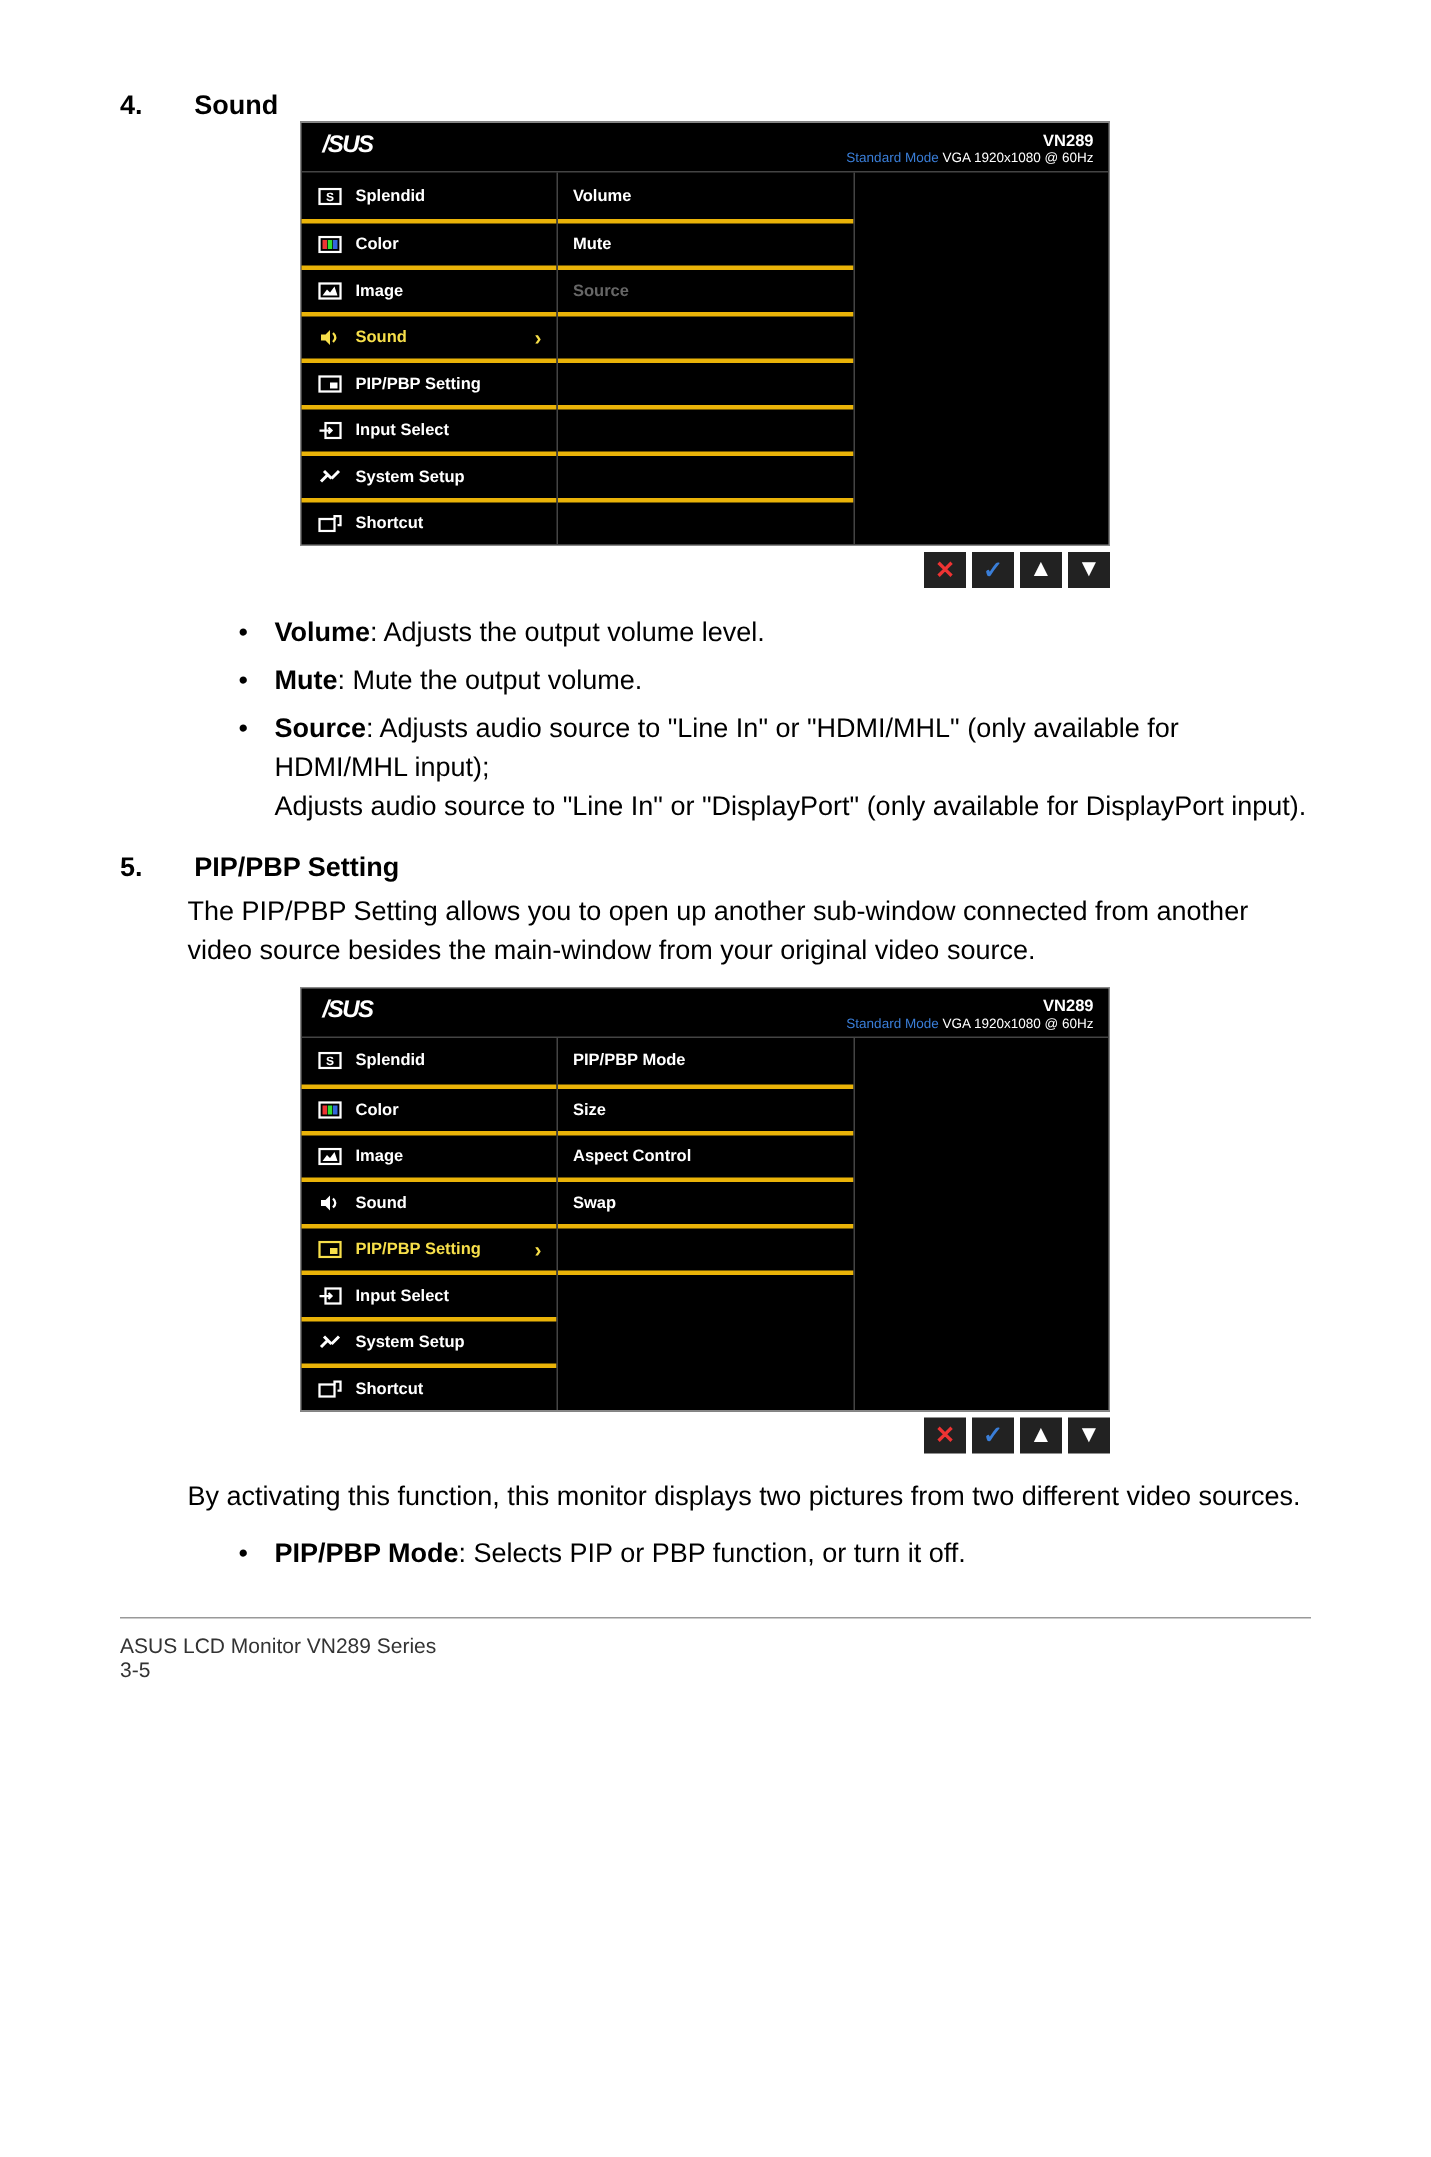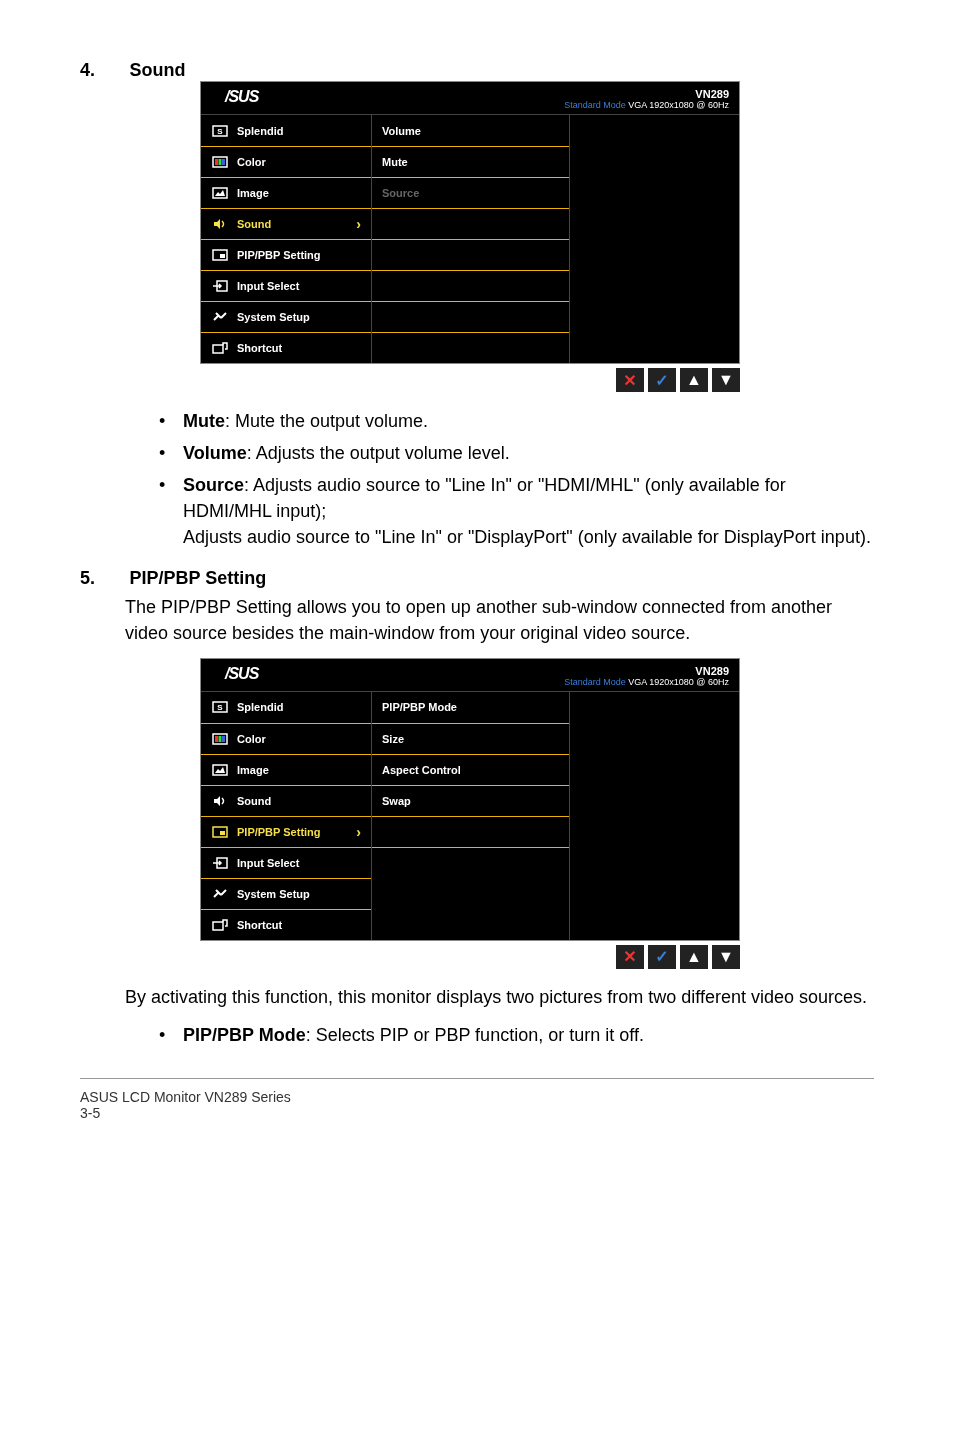"/SUS" .osd-header { padding: 6px 10px 4px 24px -> 6px 10px 4px 14px }
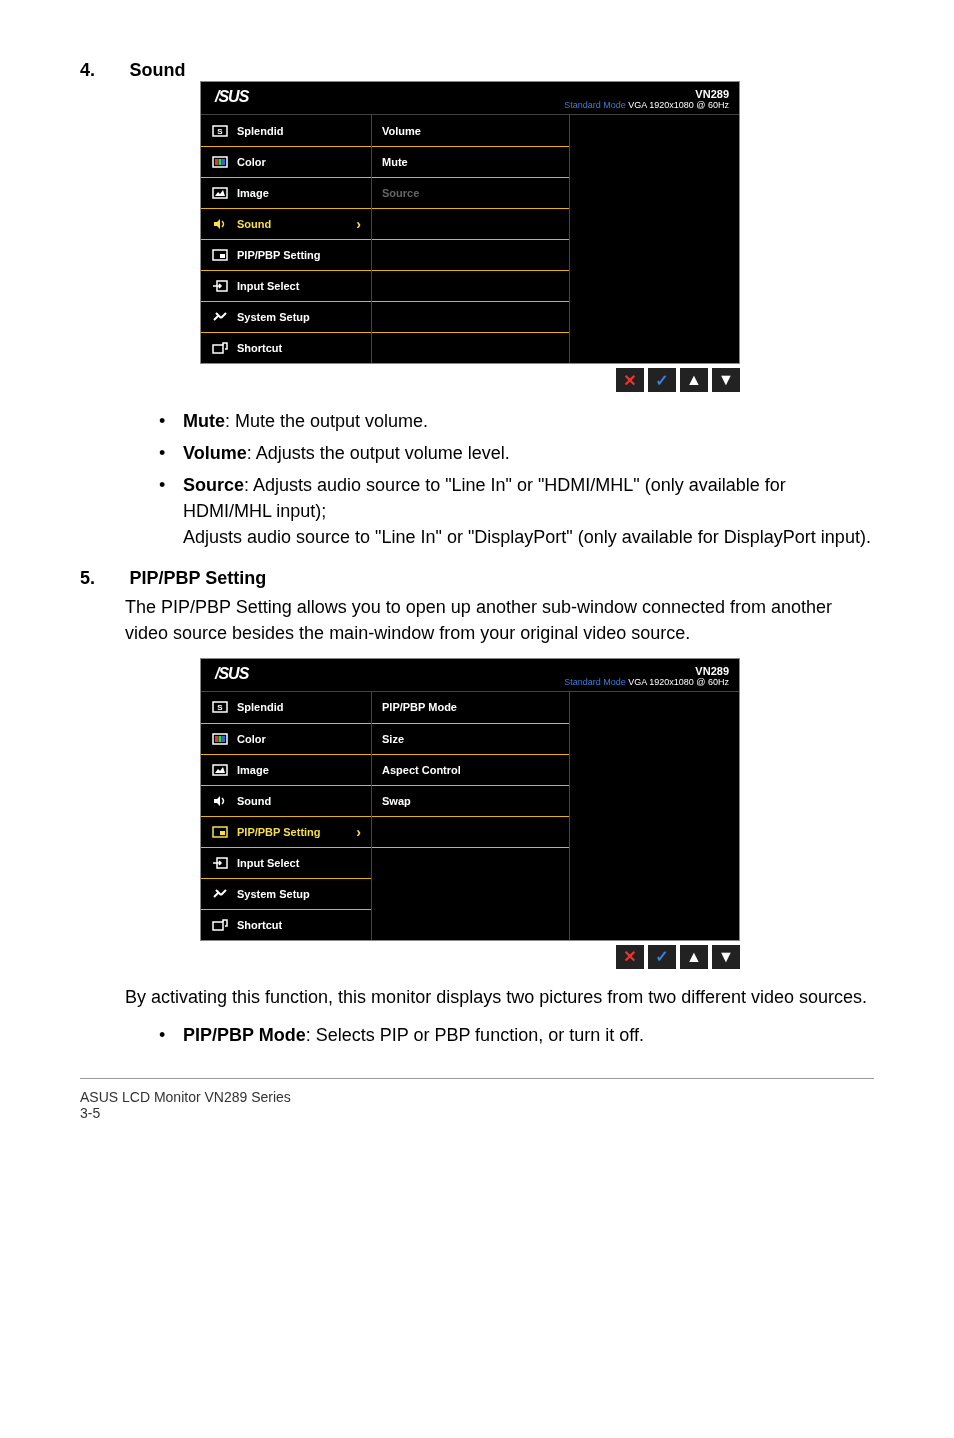"Color" .osd-row { border-top: 1px solid #eab308 -> 3px solid #eab308 }
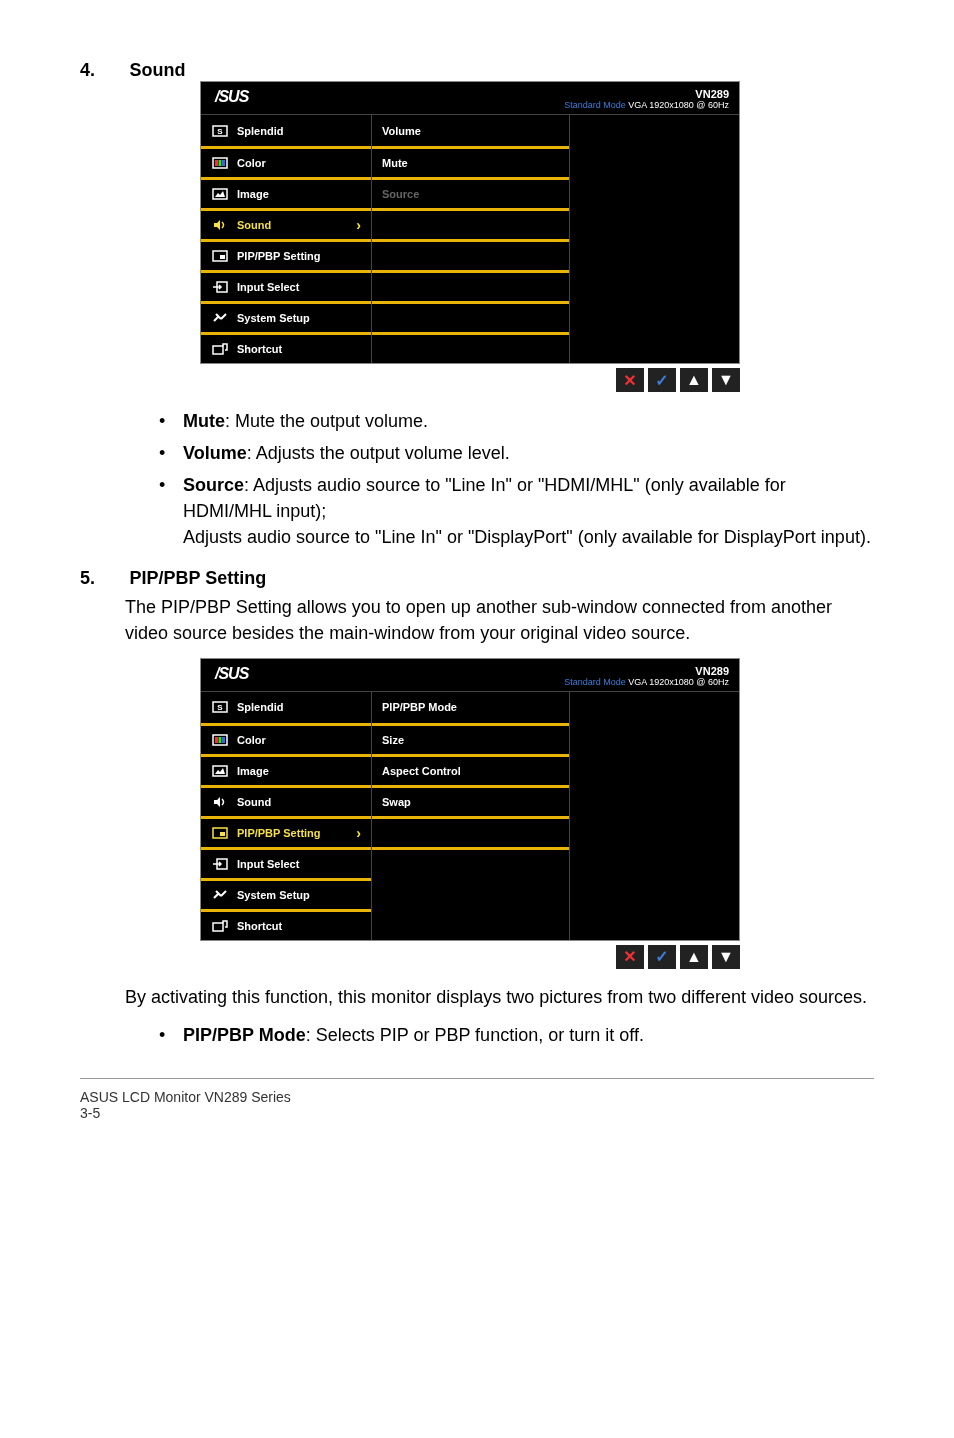"Mute: Mute the output volume." li { order: before "Volume: Adjusts the output volume" -> after "Volume: Adjusts the output volume" }
